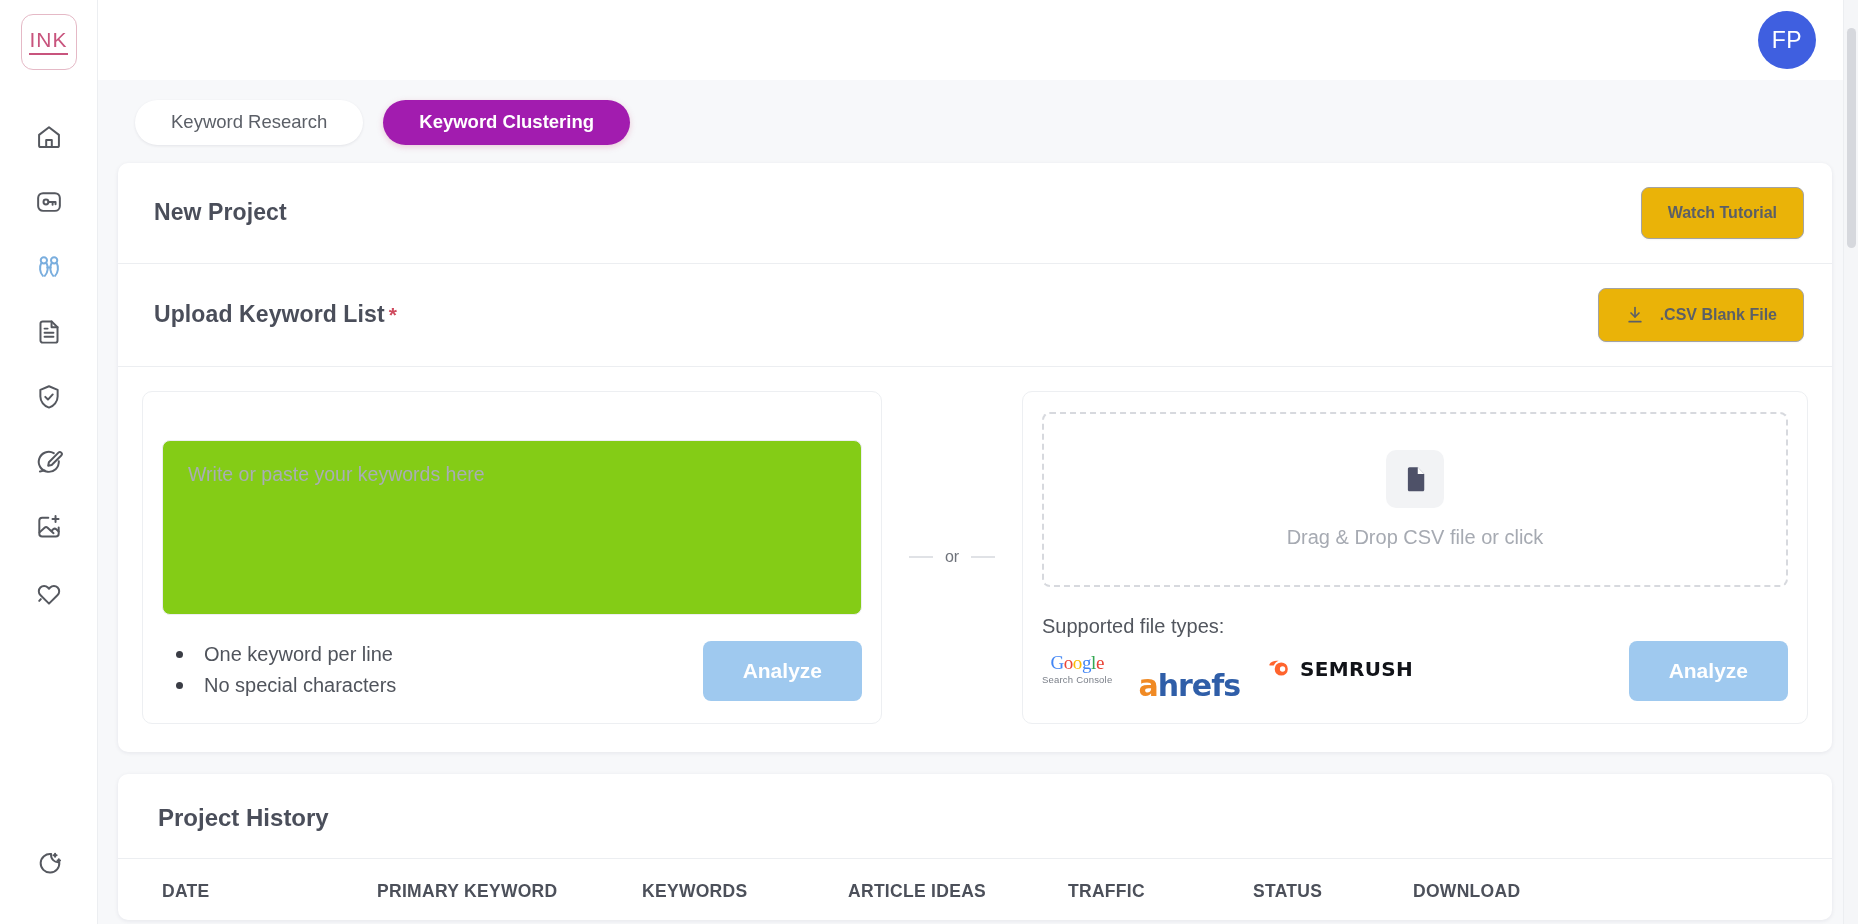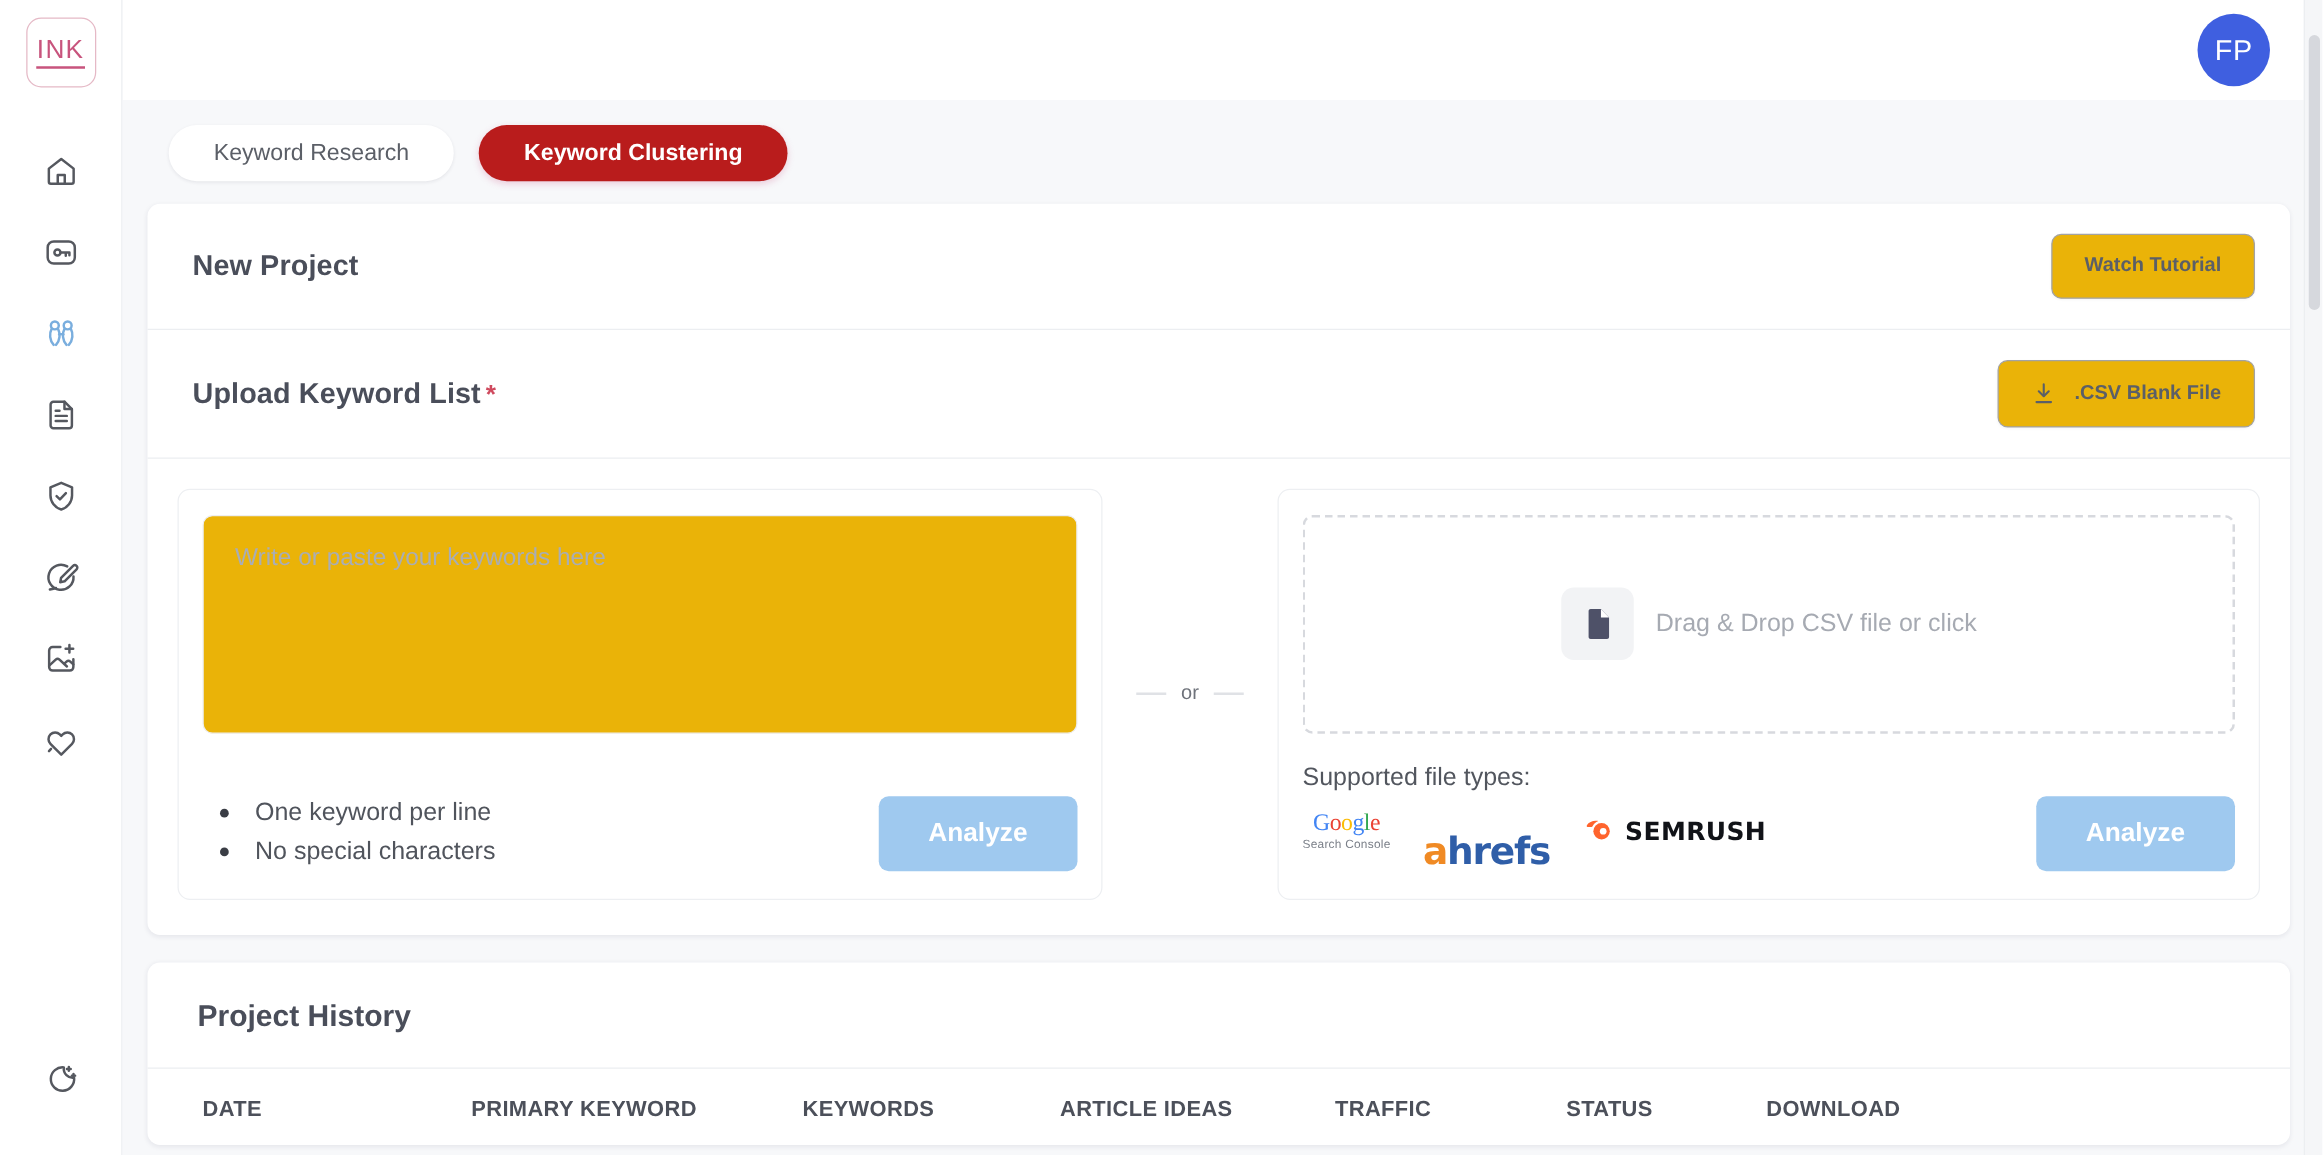"Keyword Clustering" .tab.active { background: #b91c1c -> #a21caf }
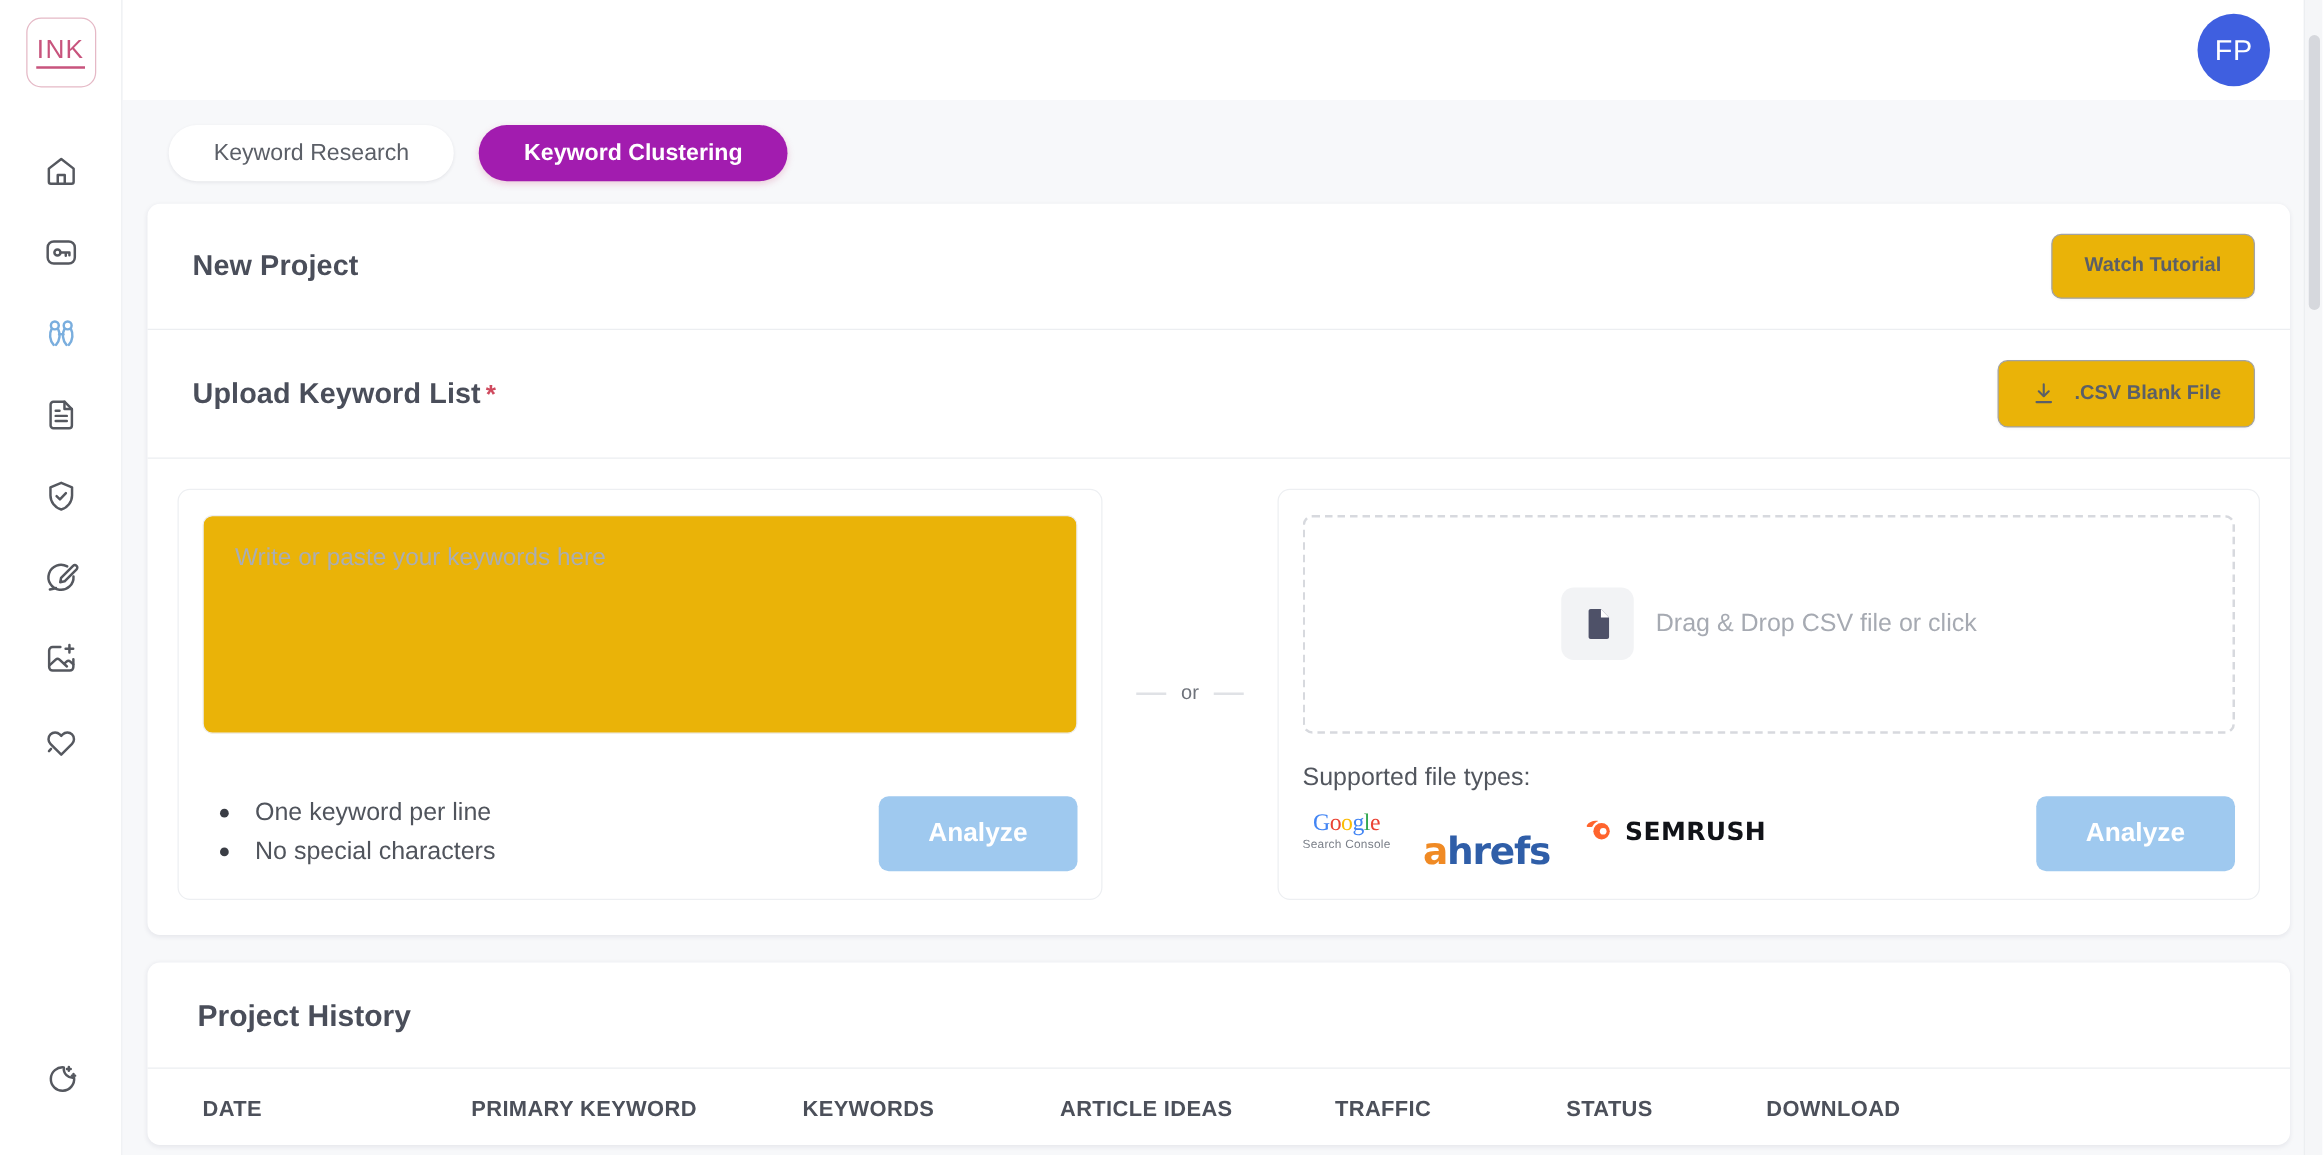"Write or paste your keywords" .kw-textarea { background: #eab308 -> #84cc16; margin-top: none -> 28px }
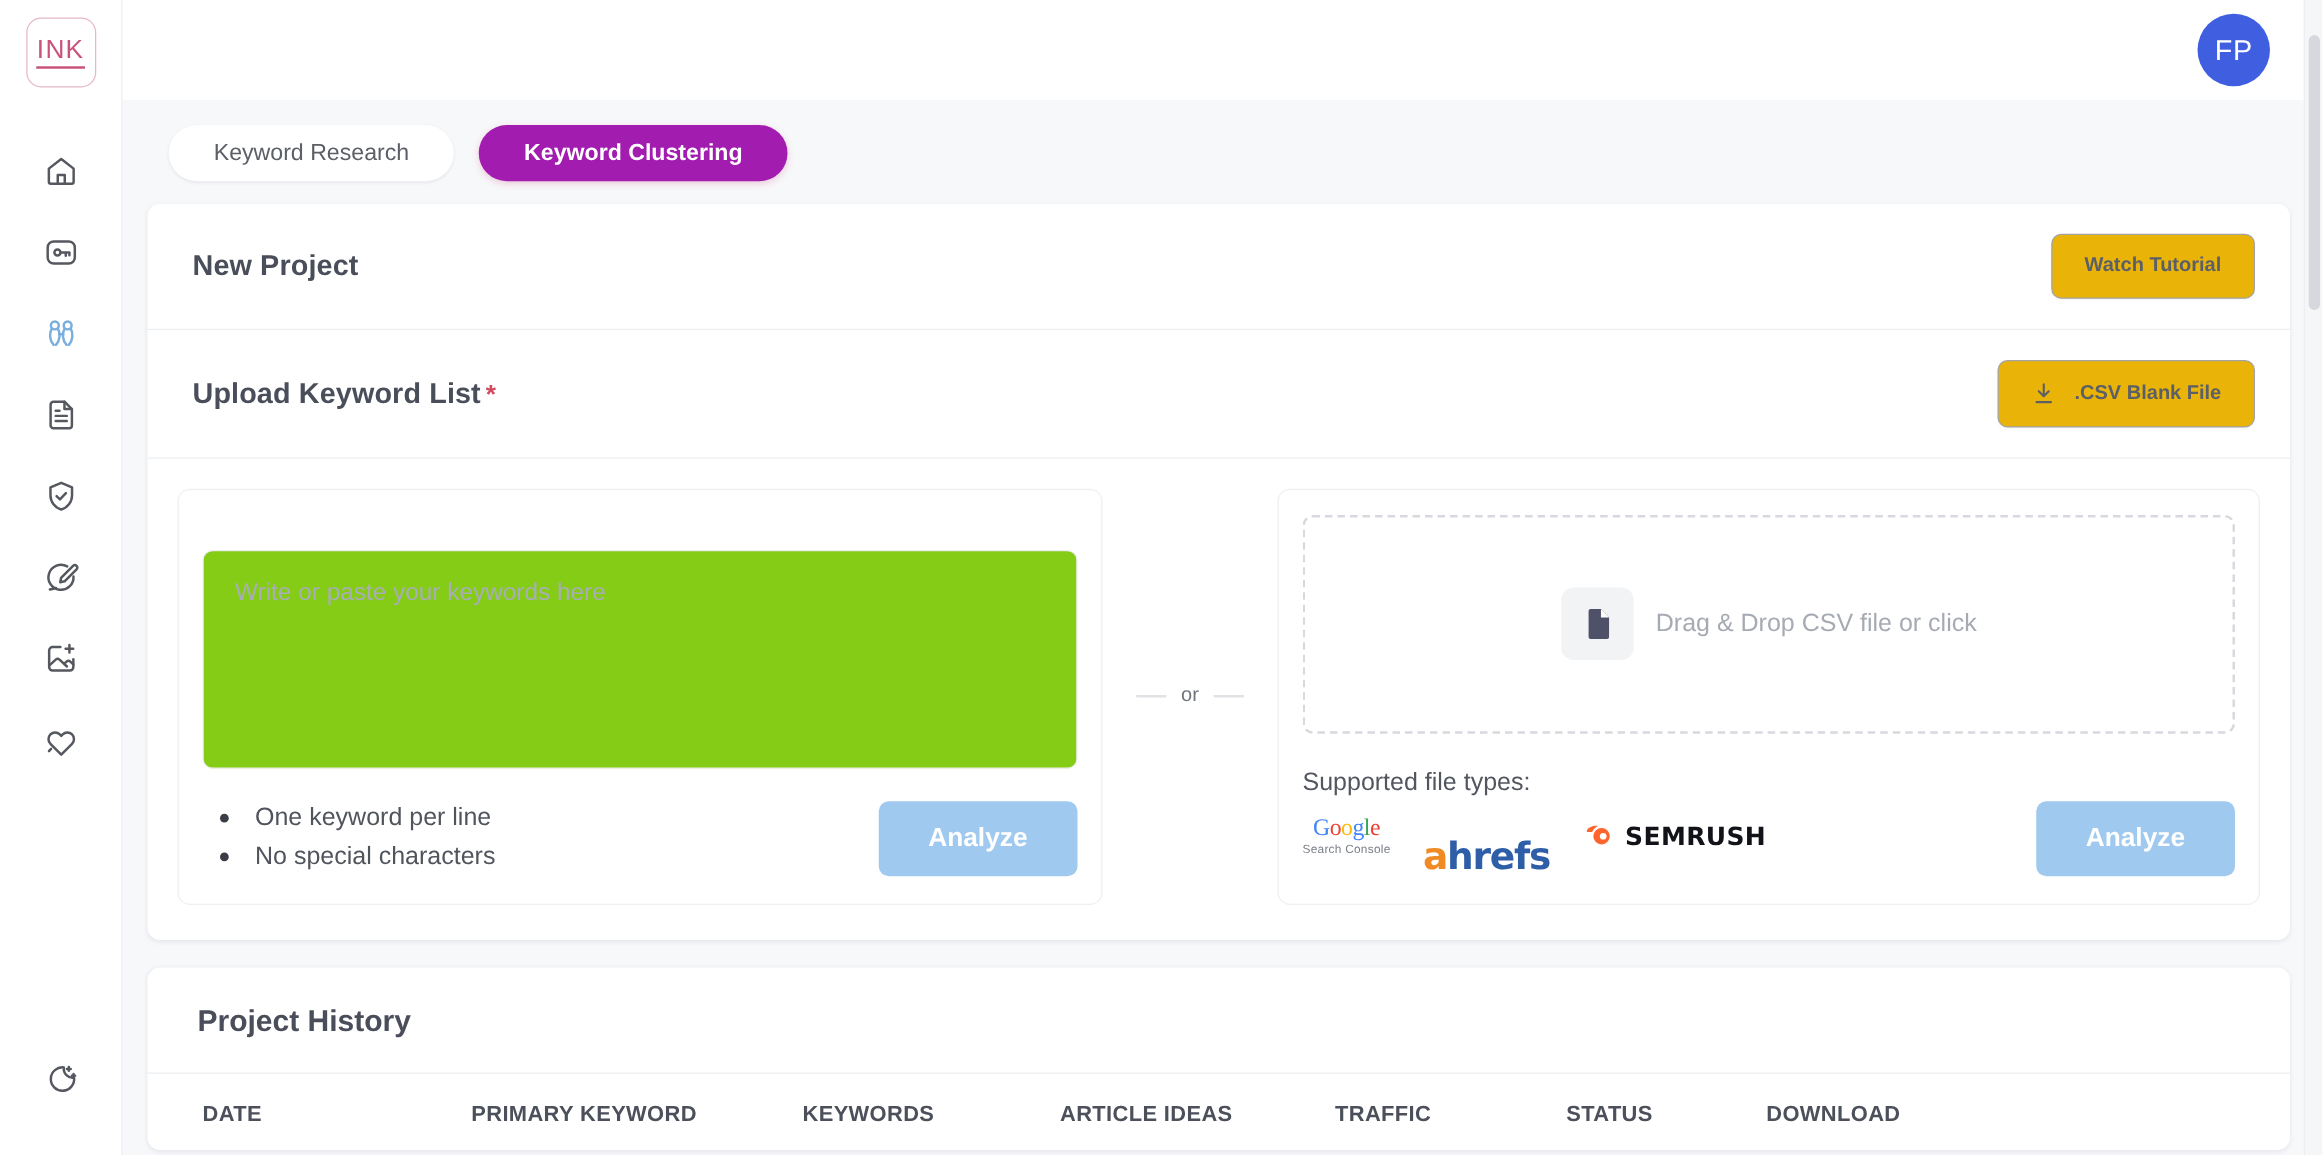"Drag & Drop CSV file" .dropzone { flex-direction: row -> column }
